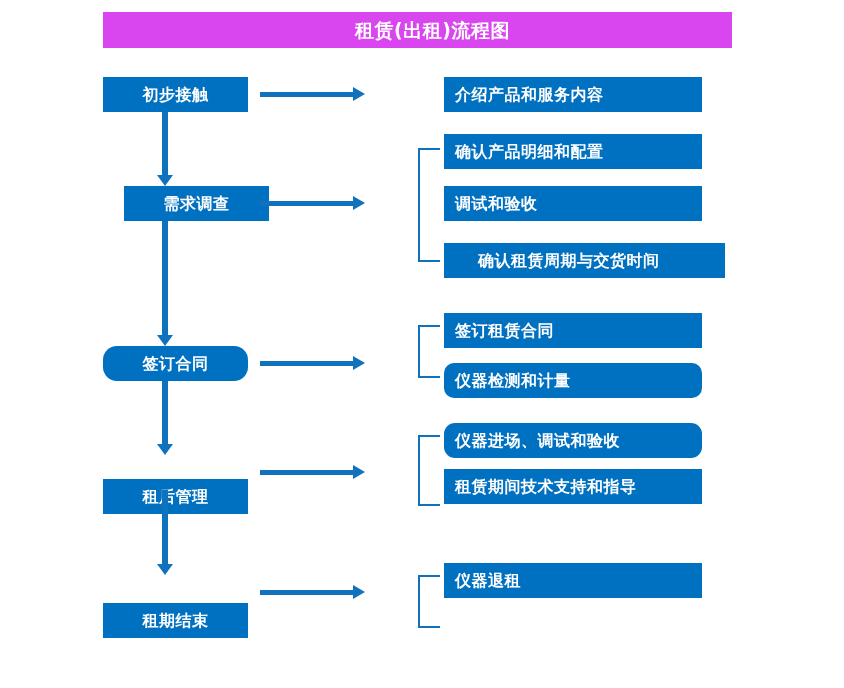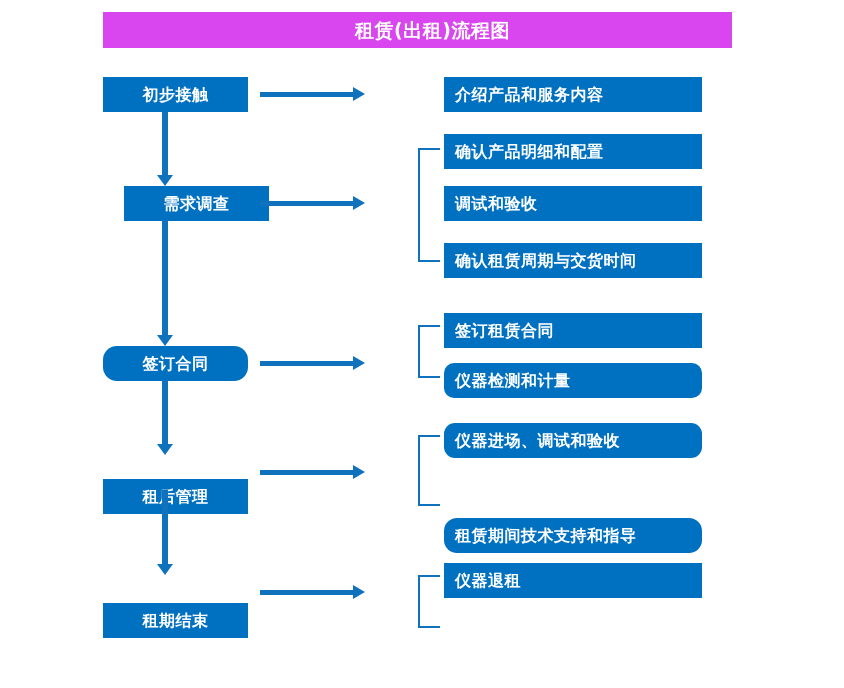"确认租赁周期与交货时间" div.task-box { padding-left: none -> 23px }
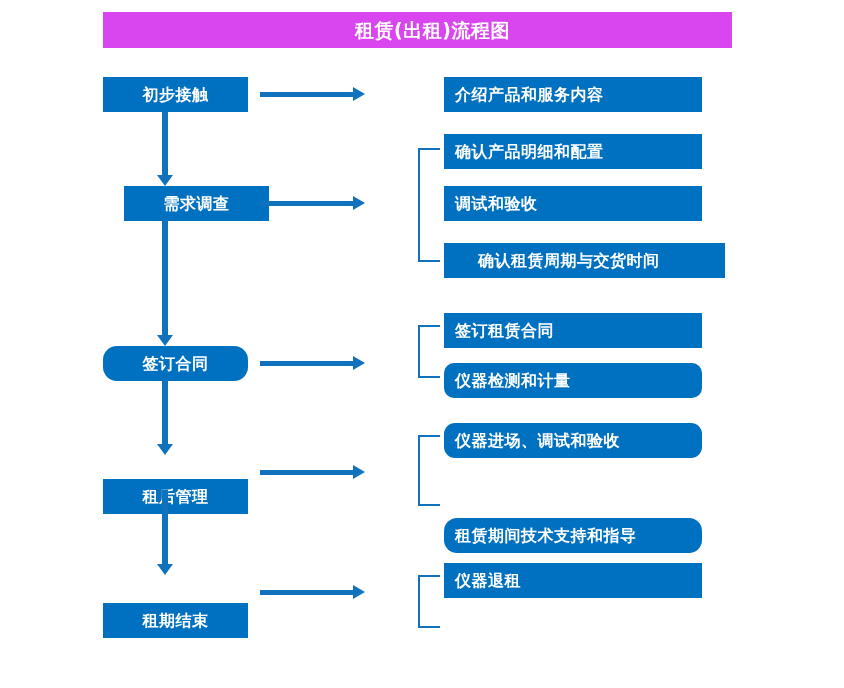"租赁期间技术支持和指导" div.task-box { border-radius: 13px -> none; top: 518px -> 469px }
